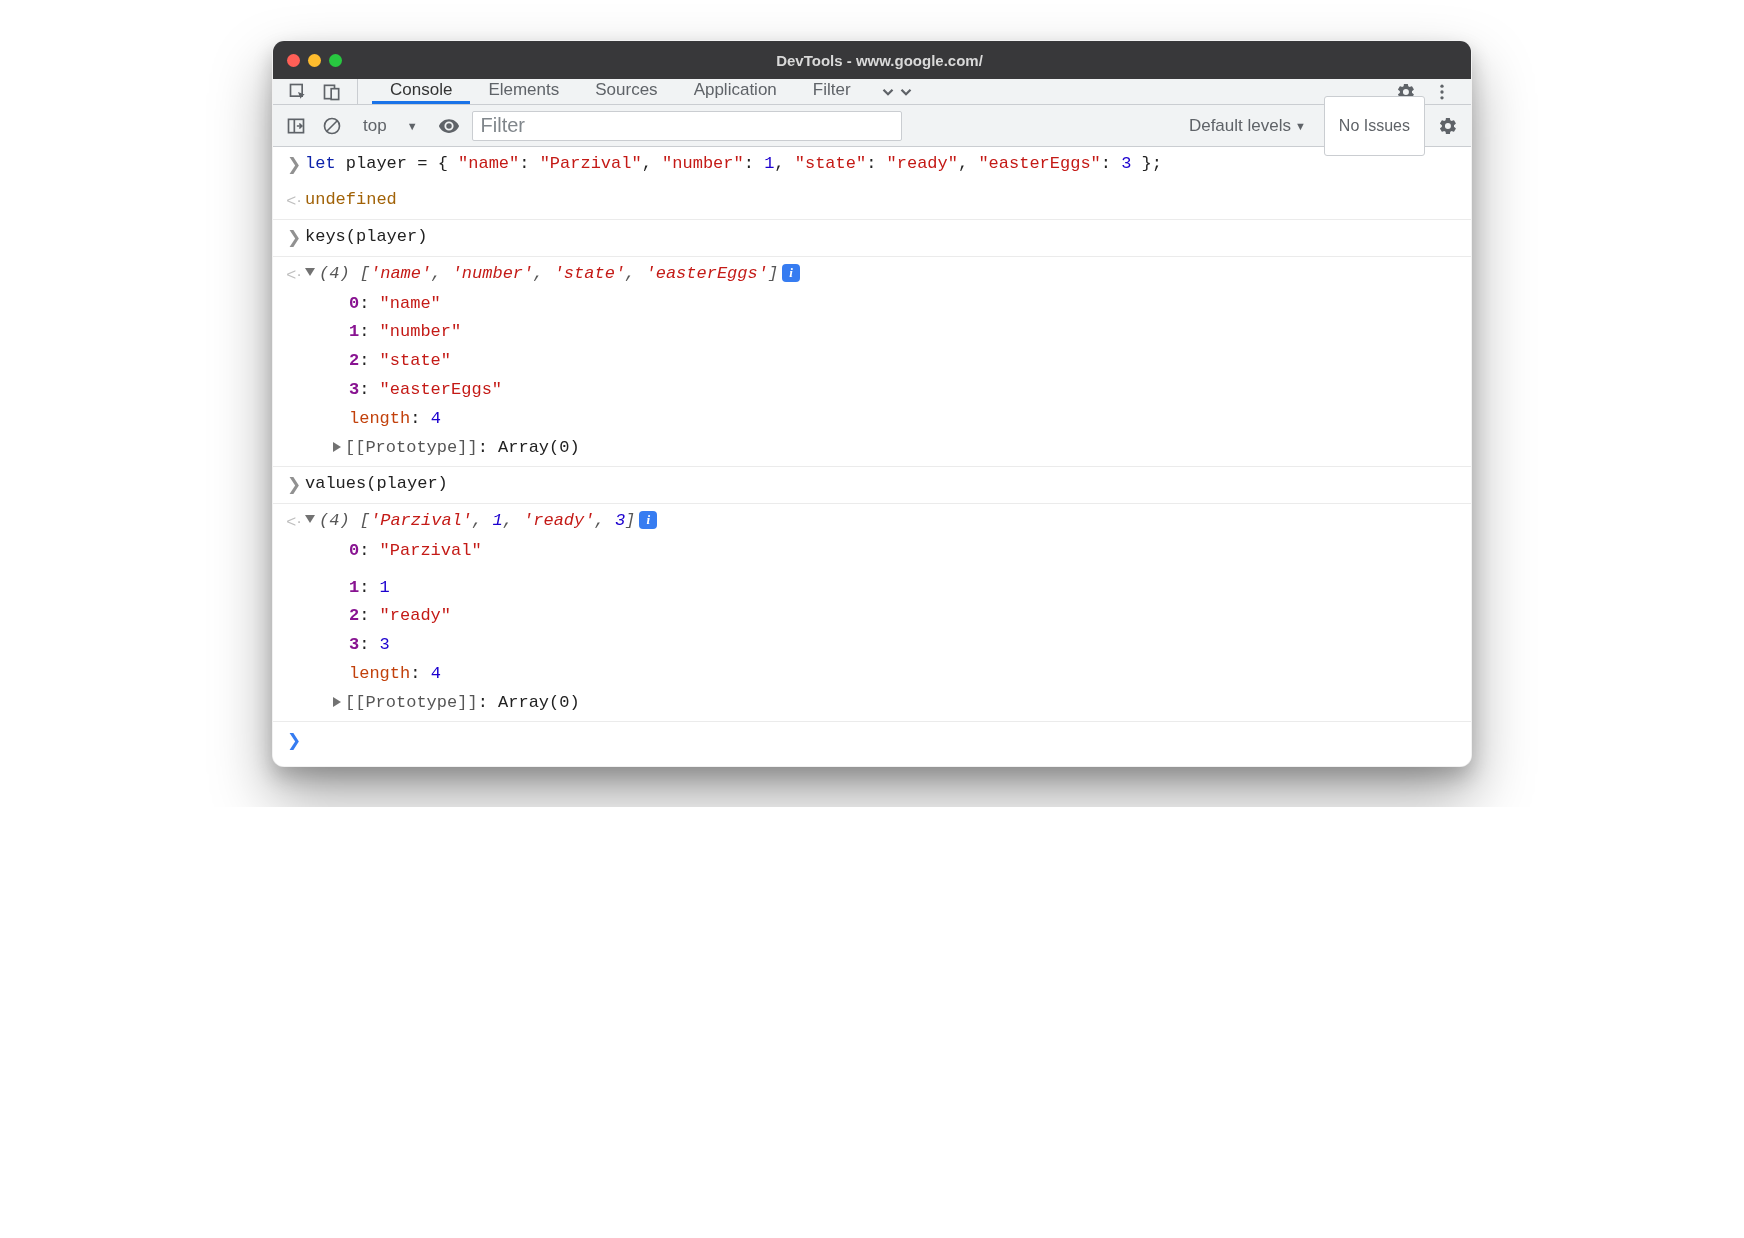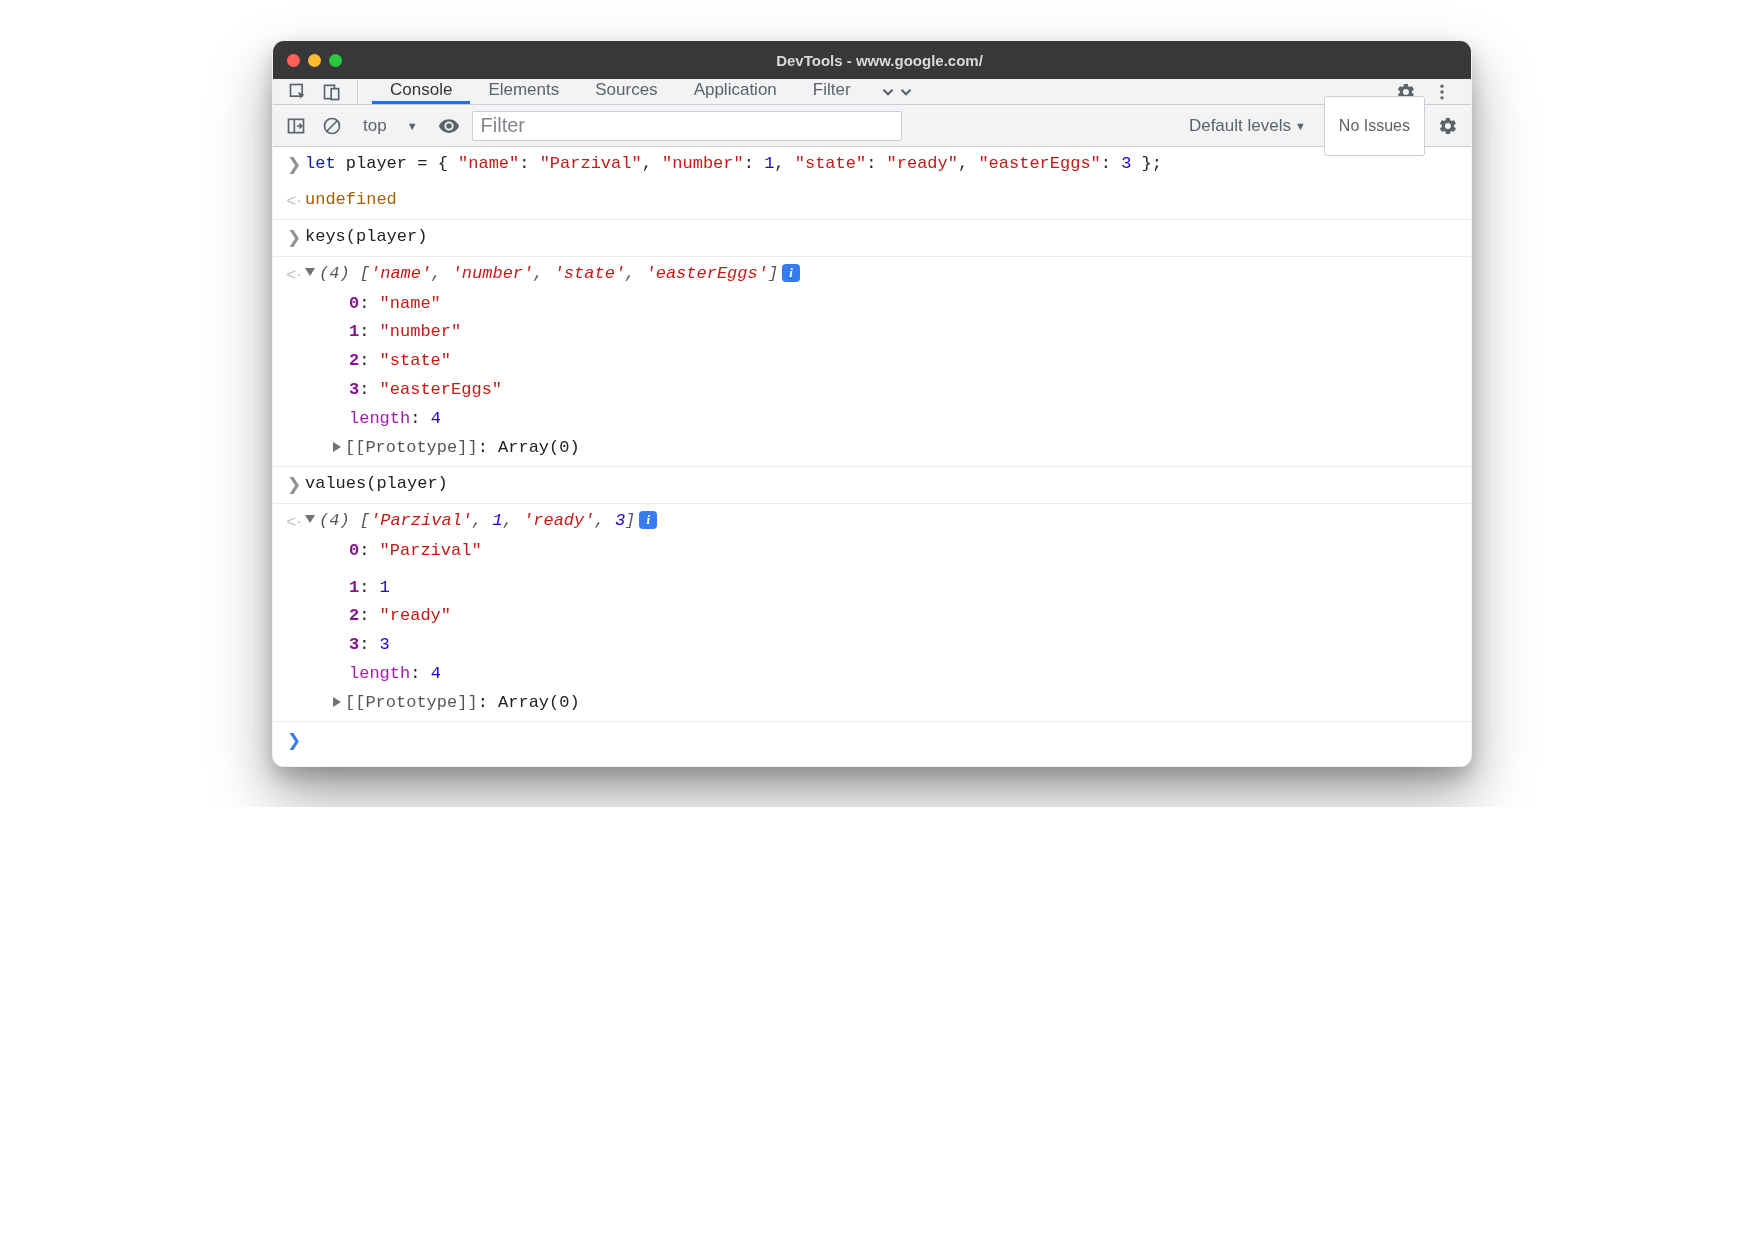"length" .prop-len { color: #a21caf -> #c2410c }
